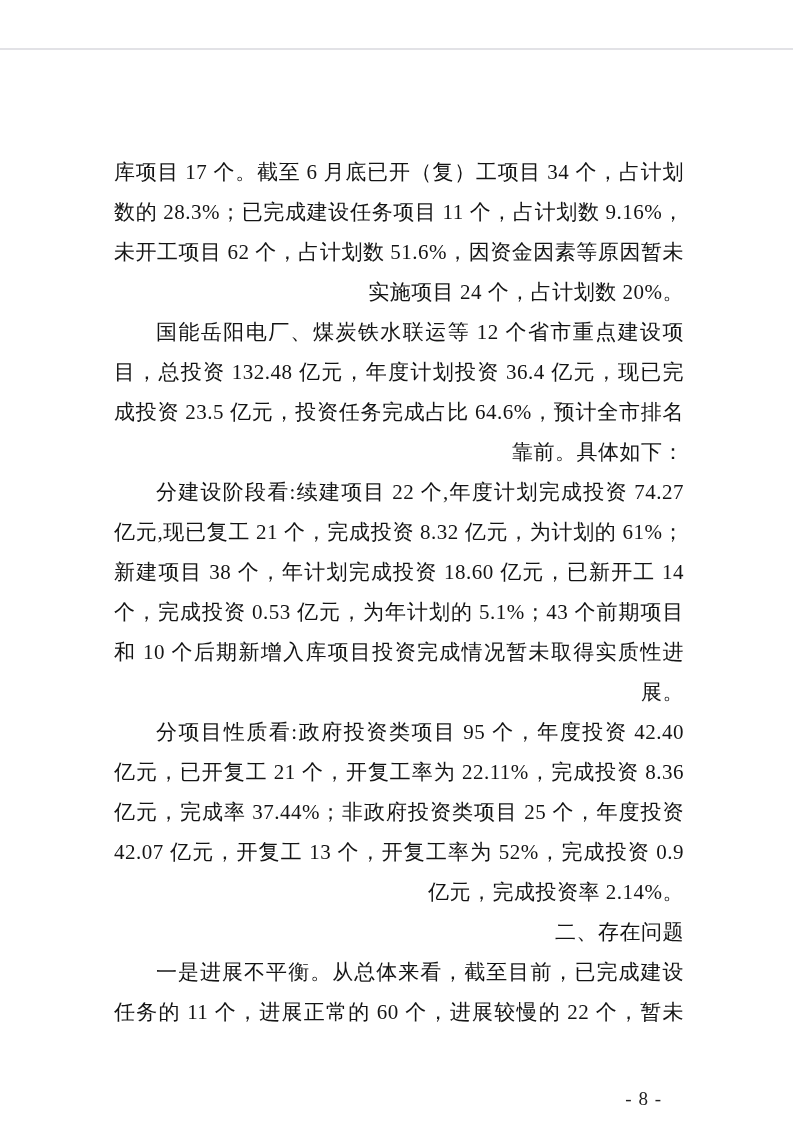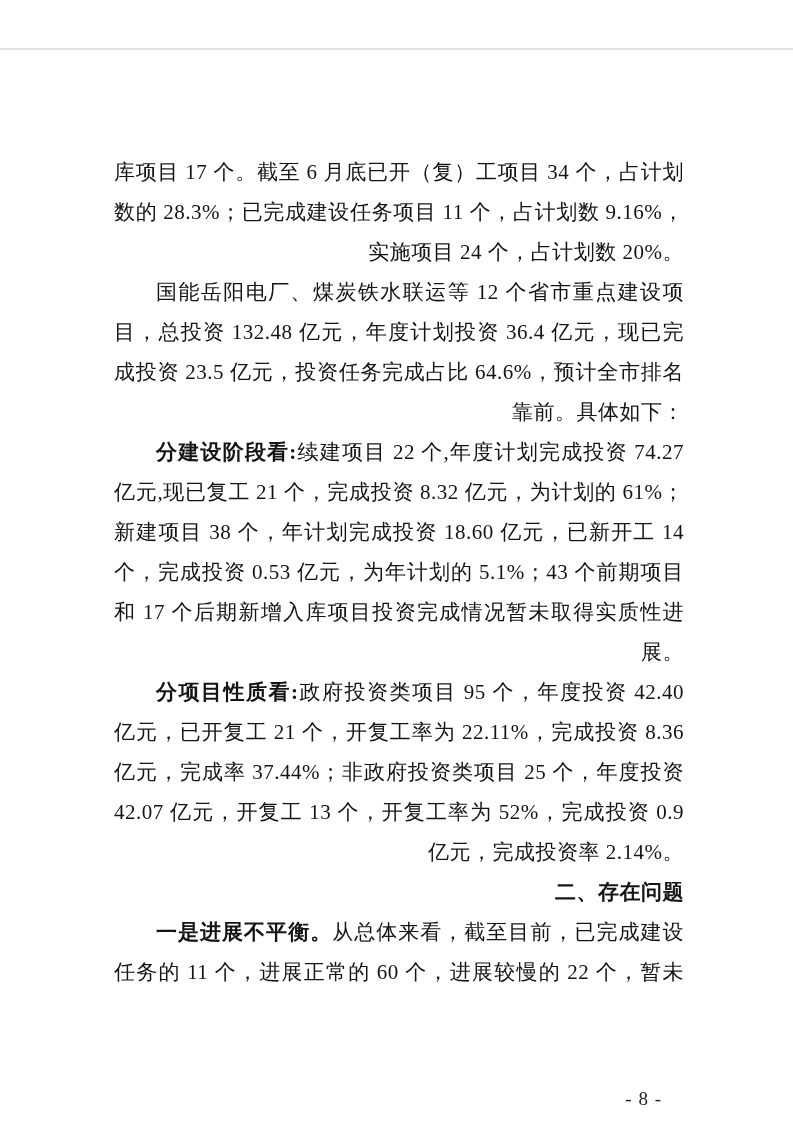"未开工项目 62 个，占计划数 51.6%，因资金因素等原因暂未" div.line { html: none -> <div><span>未开工项目 62 个，占计划数 51.6%，因资金因素等原因暂未</span></div> }
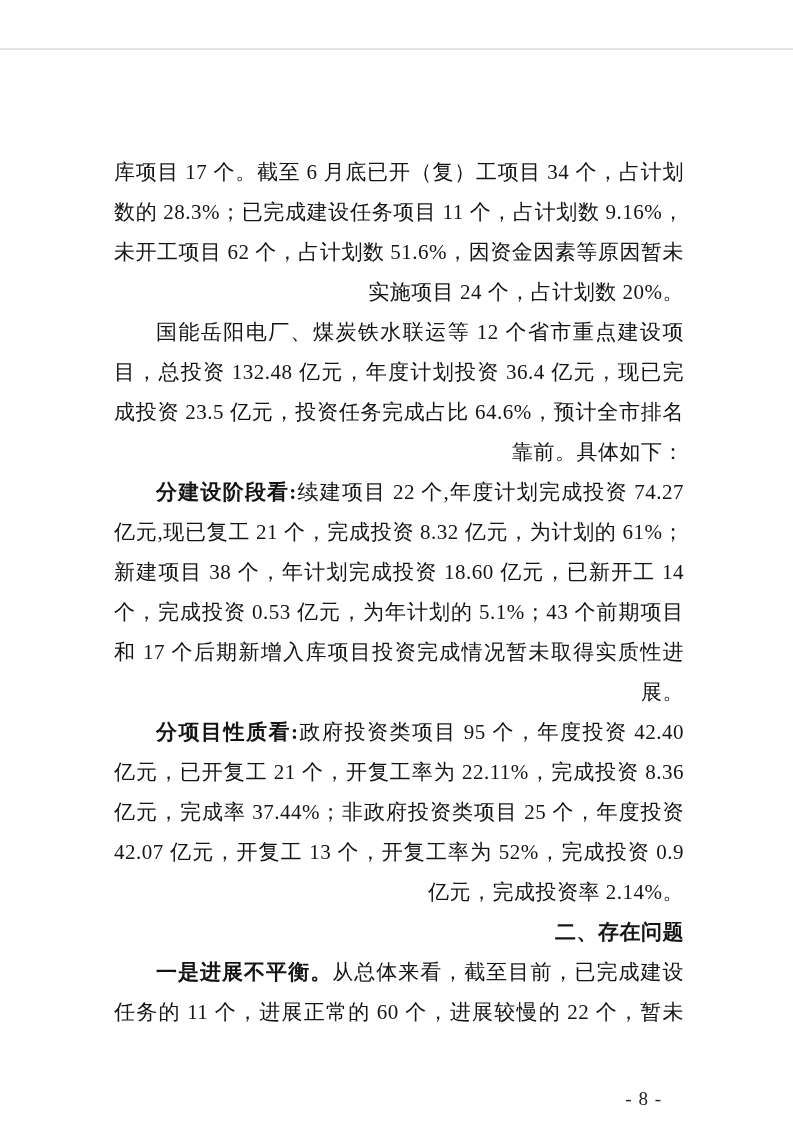"分建设阶段看:" .seg.bold { font-weight: 700 -> 400 }
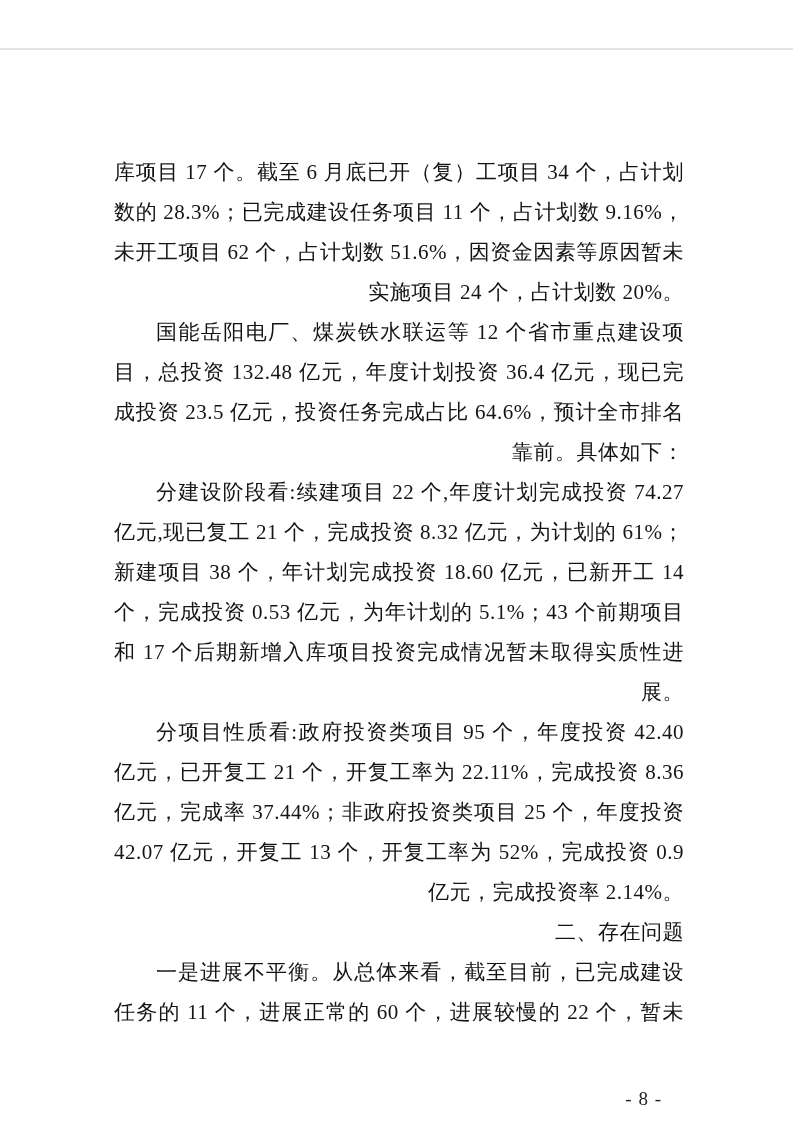"和 17 个后期新增入库项目投资完成情况暂未取得实质性进" span.seg { text: 17 -> 10 }
